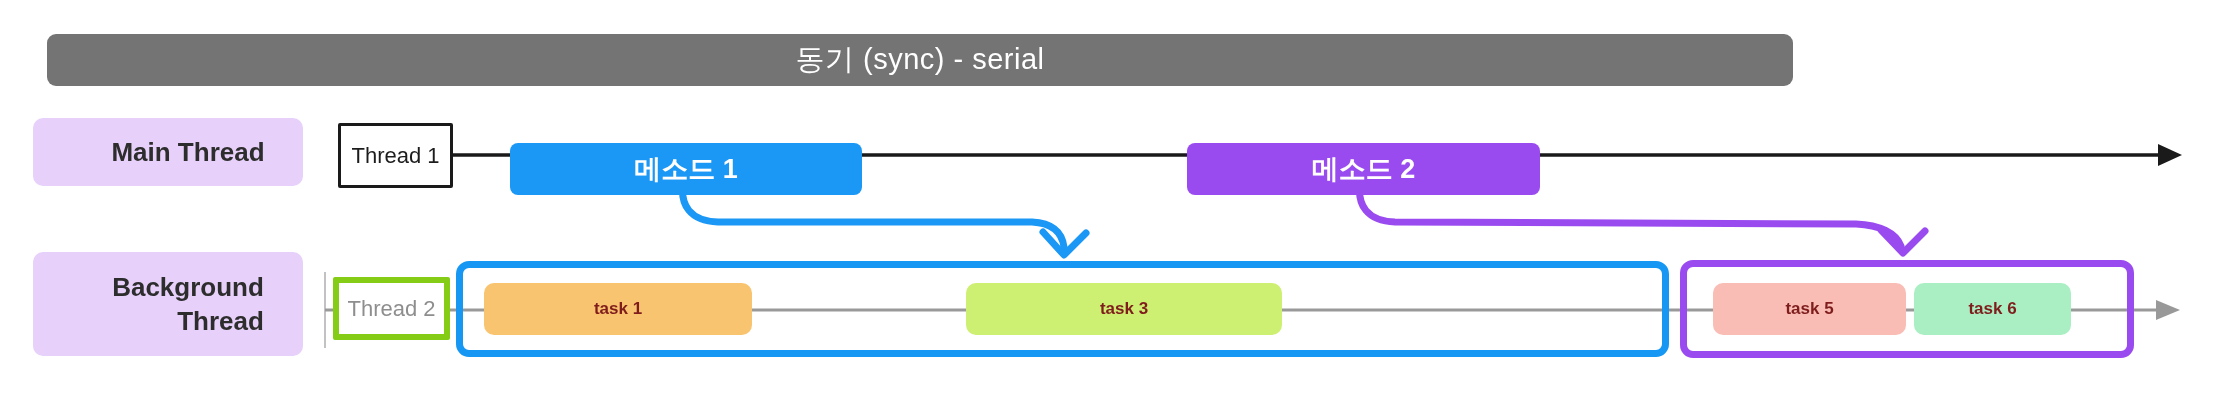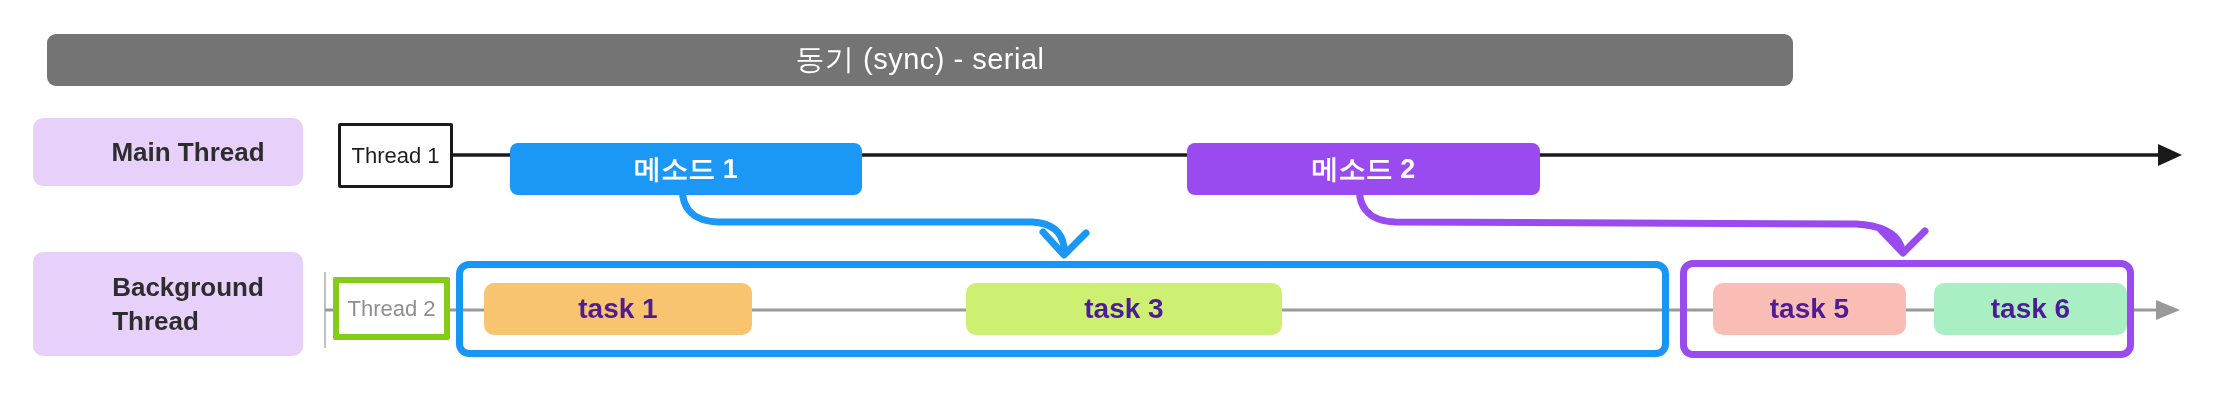"Main Thread" .row-label { text-align: left -> right }
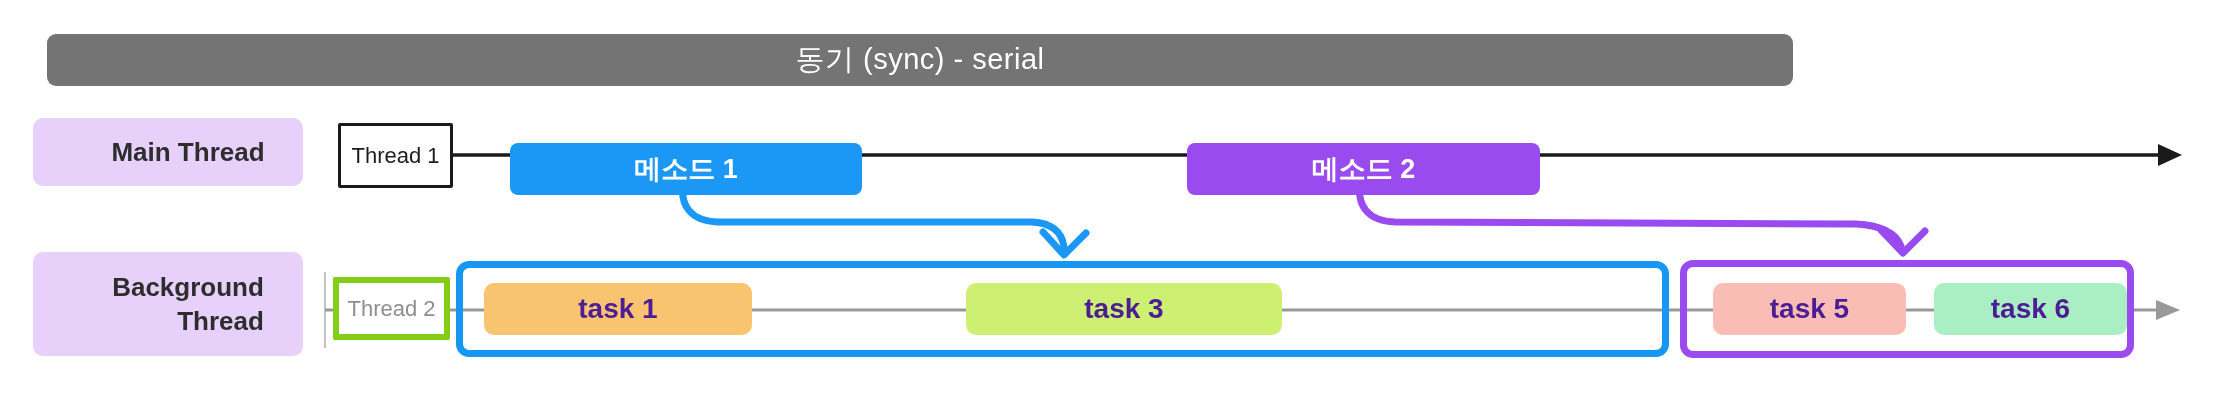"task 1" .task { color: #4c1d95 -> #7f1d1d; font-size: 28px -> 17px }
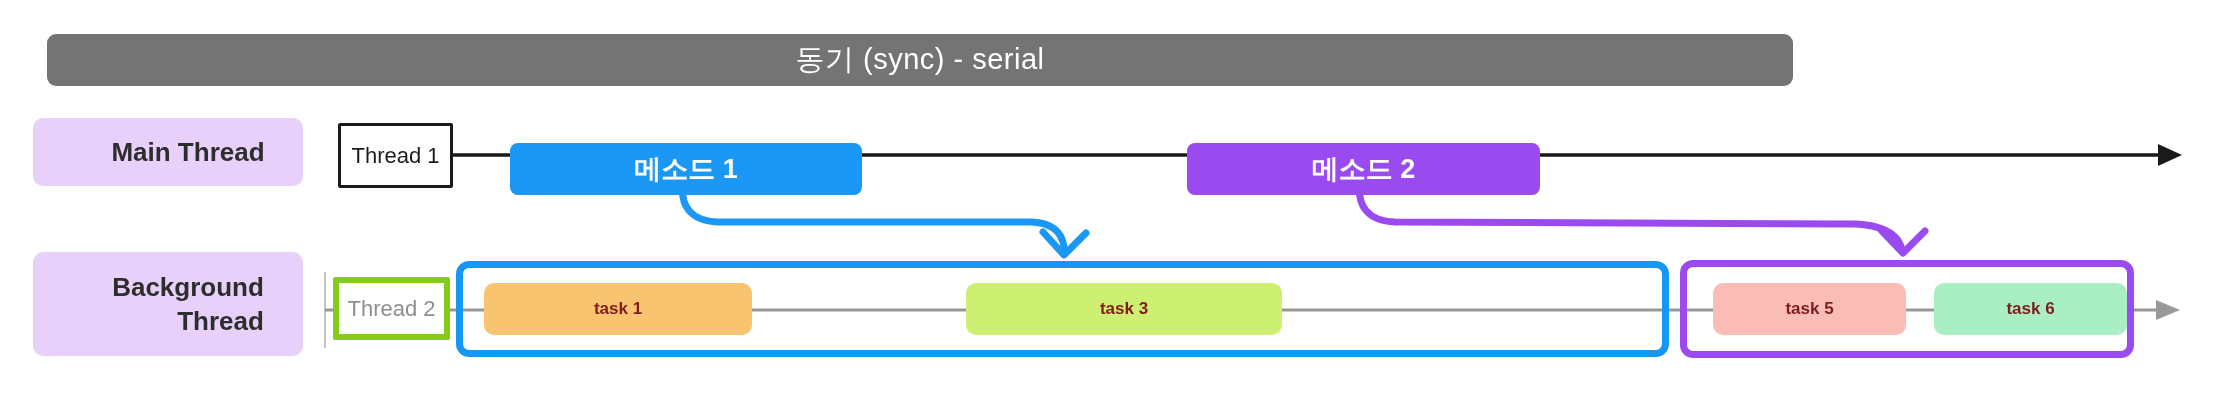"task 6" #task6 { margin-left: 20px -> none; width: 193px -> 157px }
